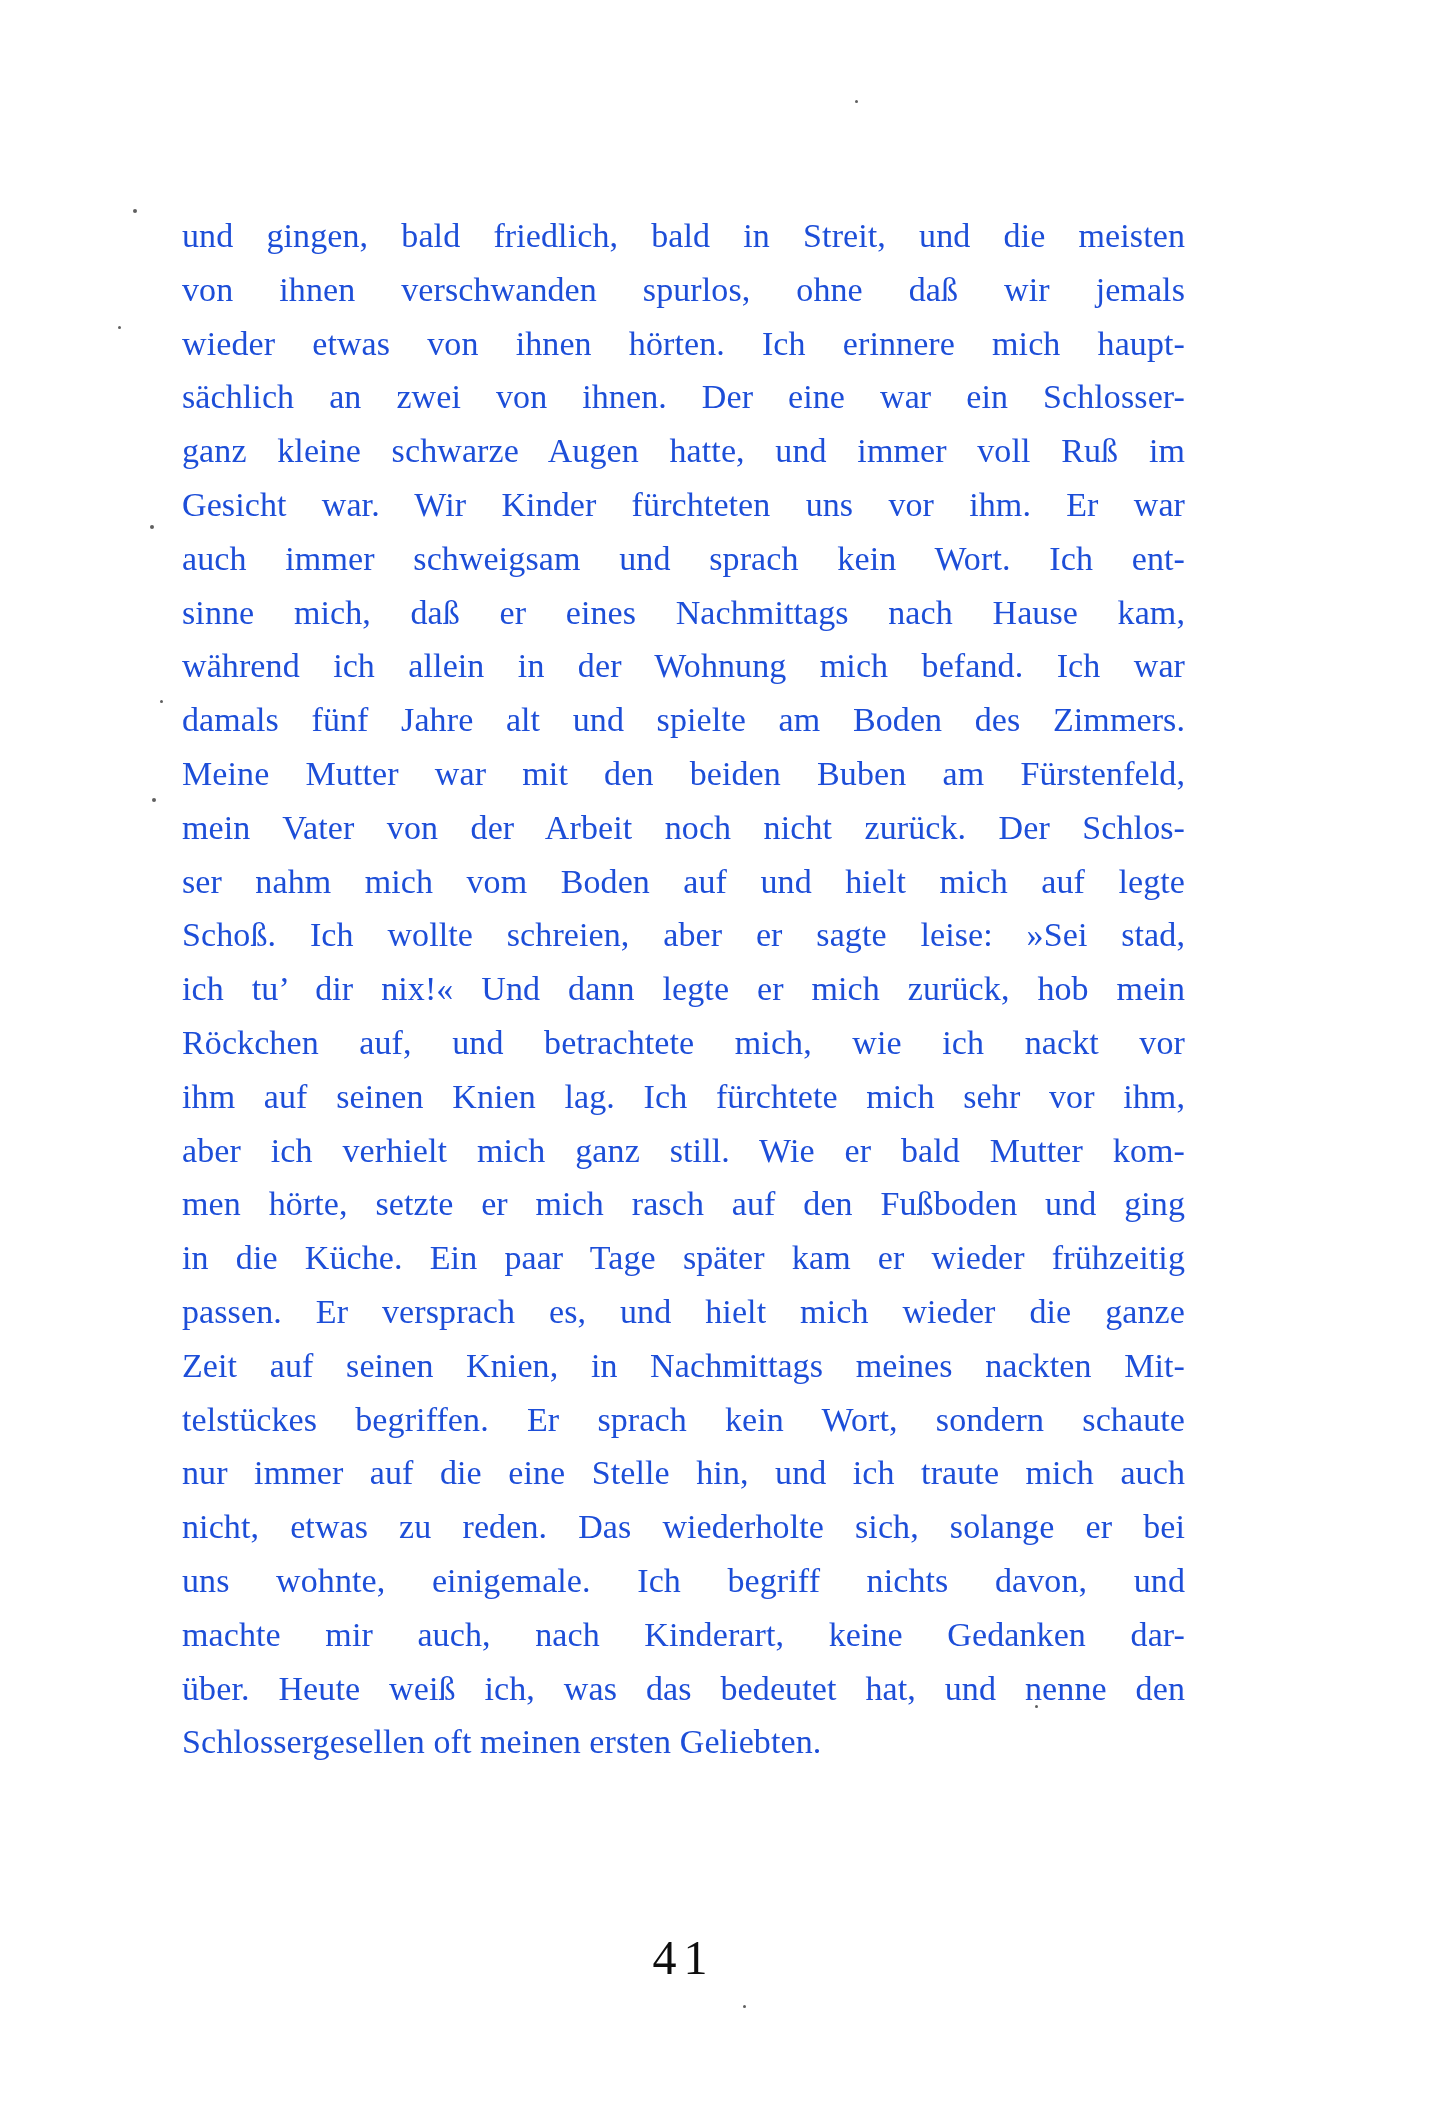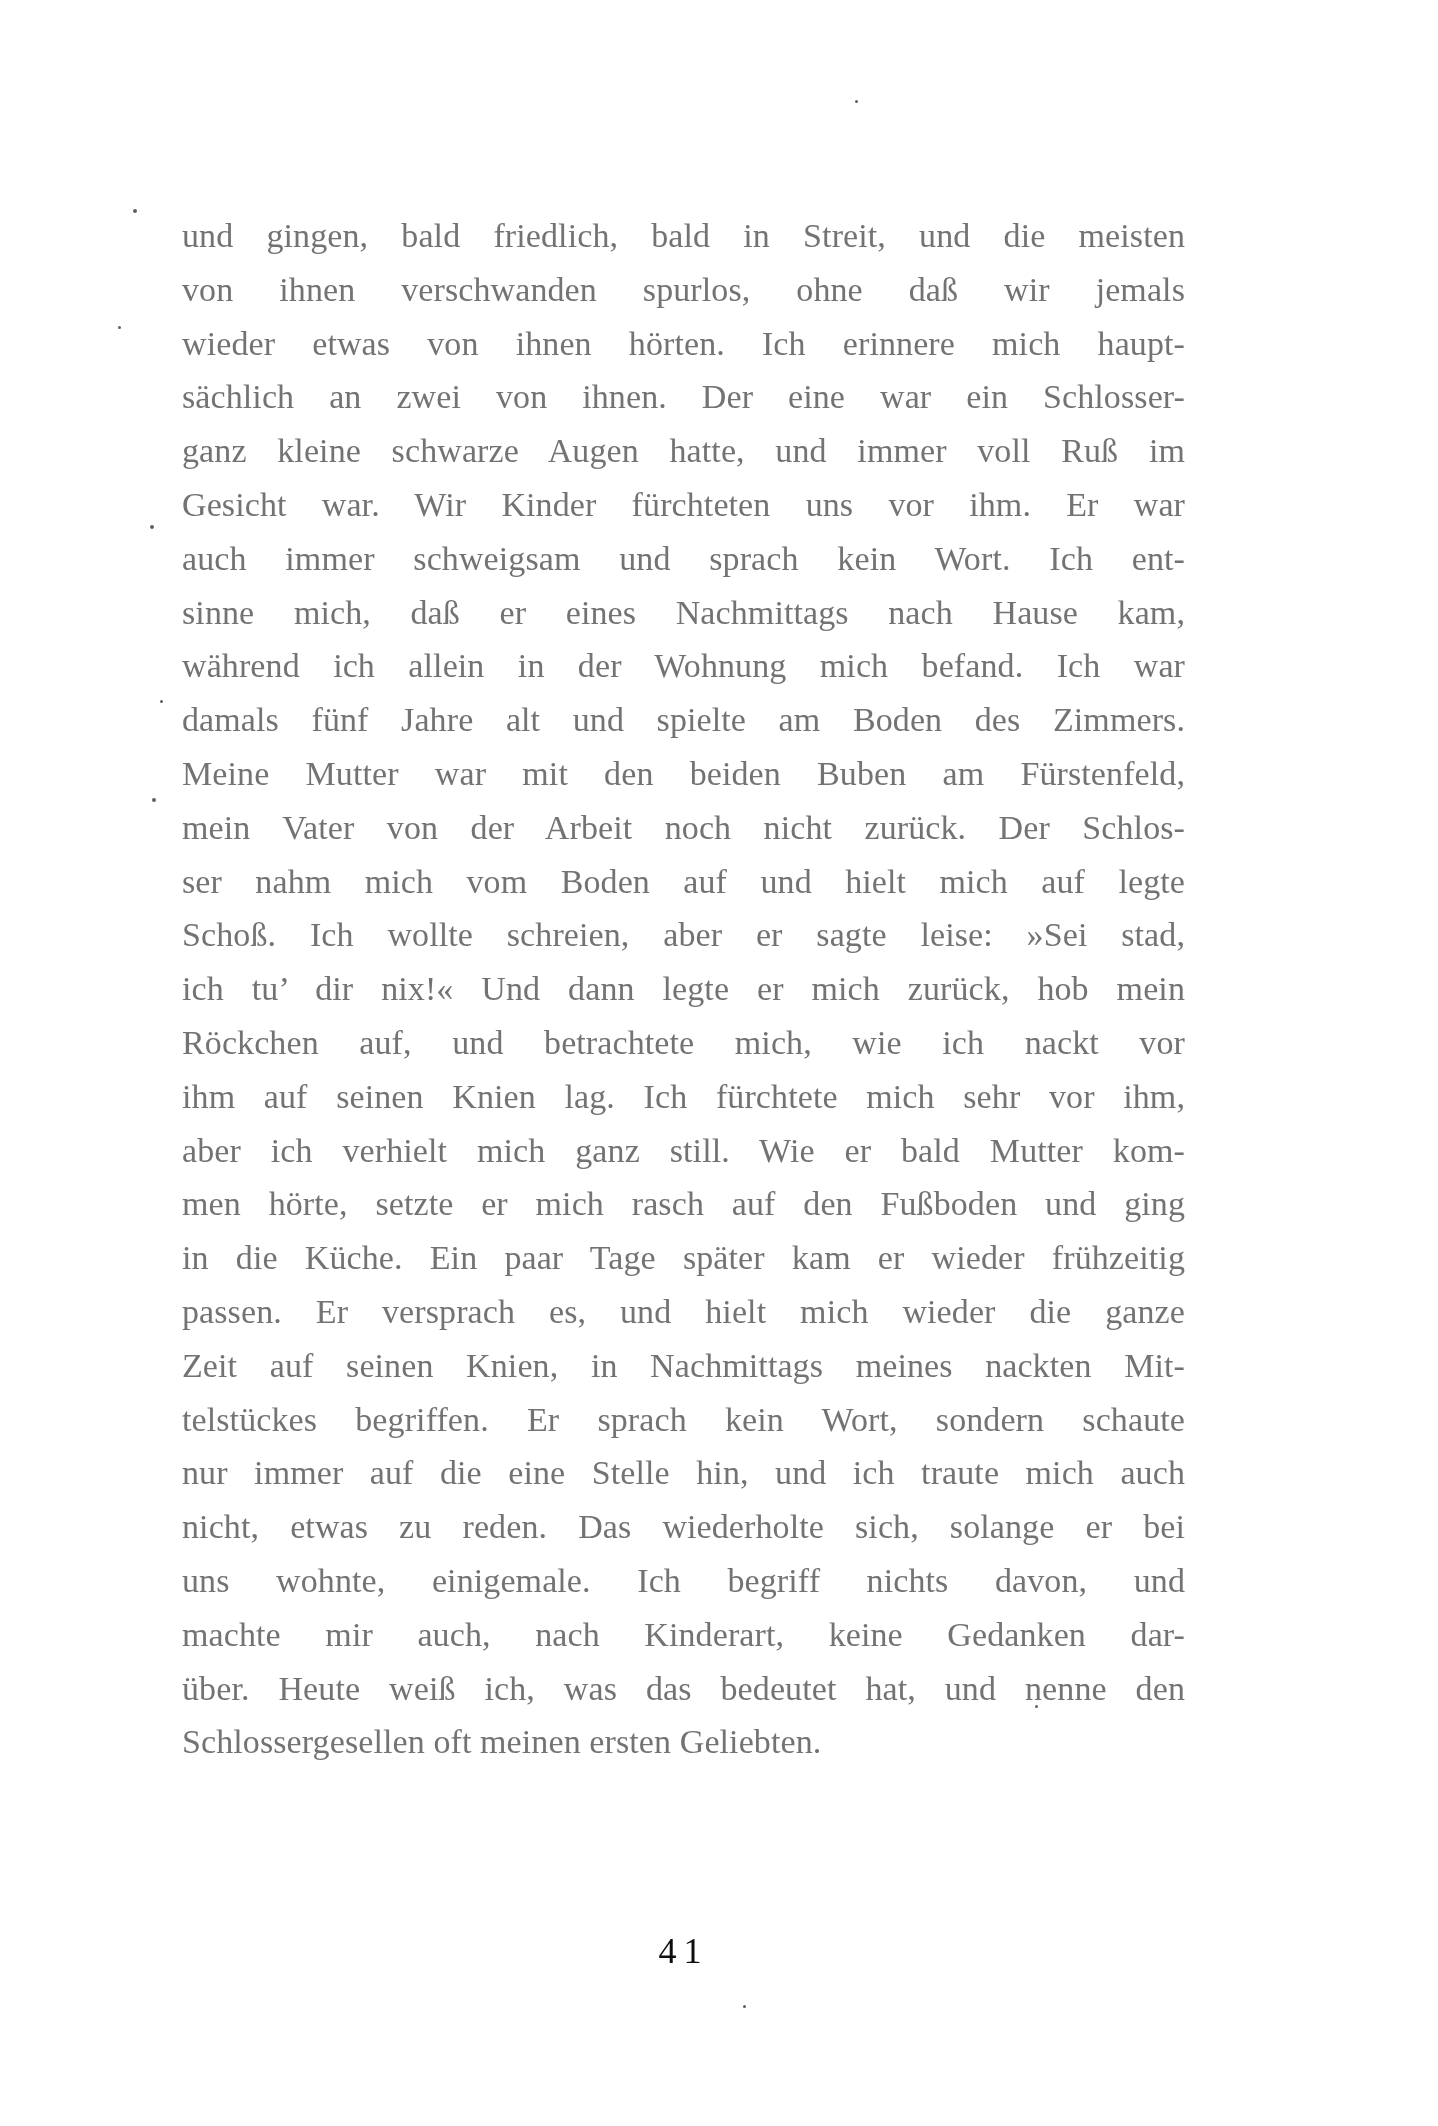"und gingen, bald friedlich, bald" .line { color: #737373 -> #1d4ed8 }
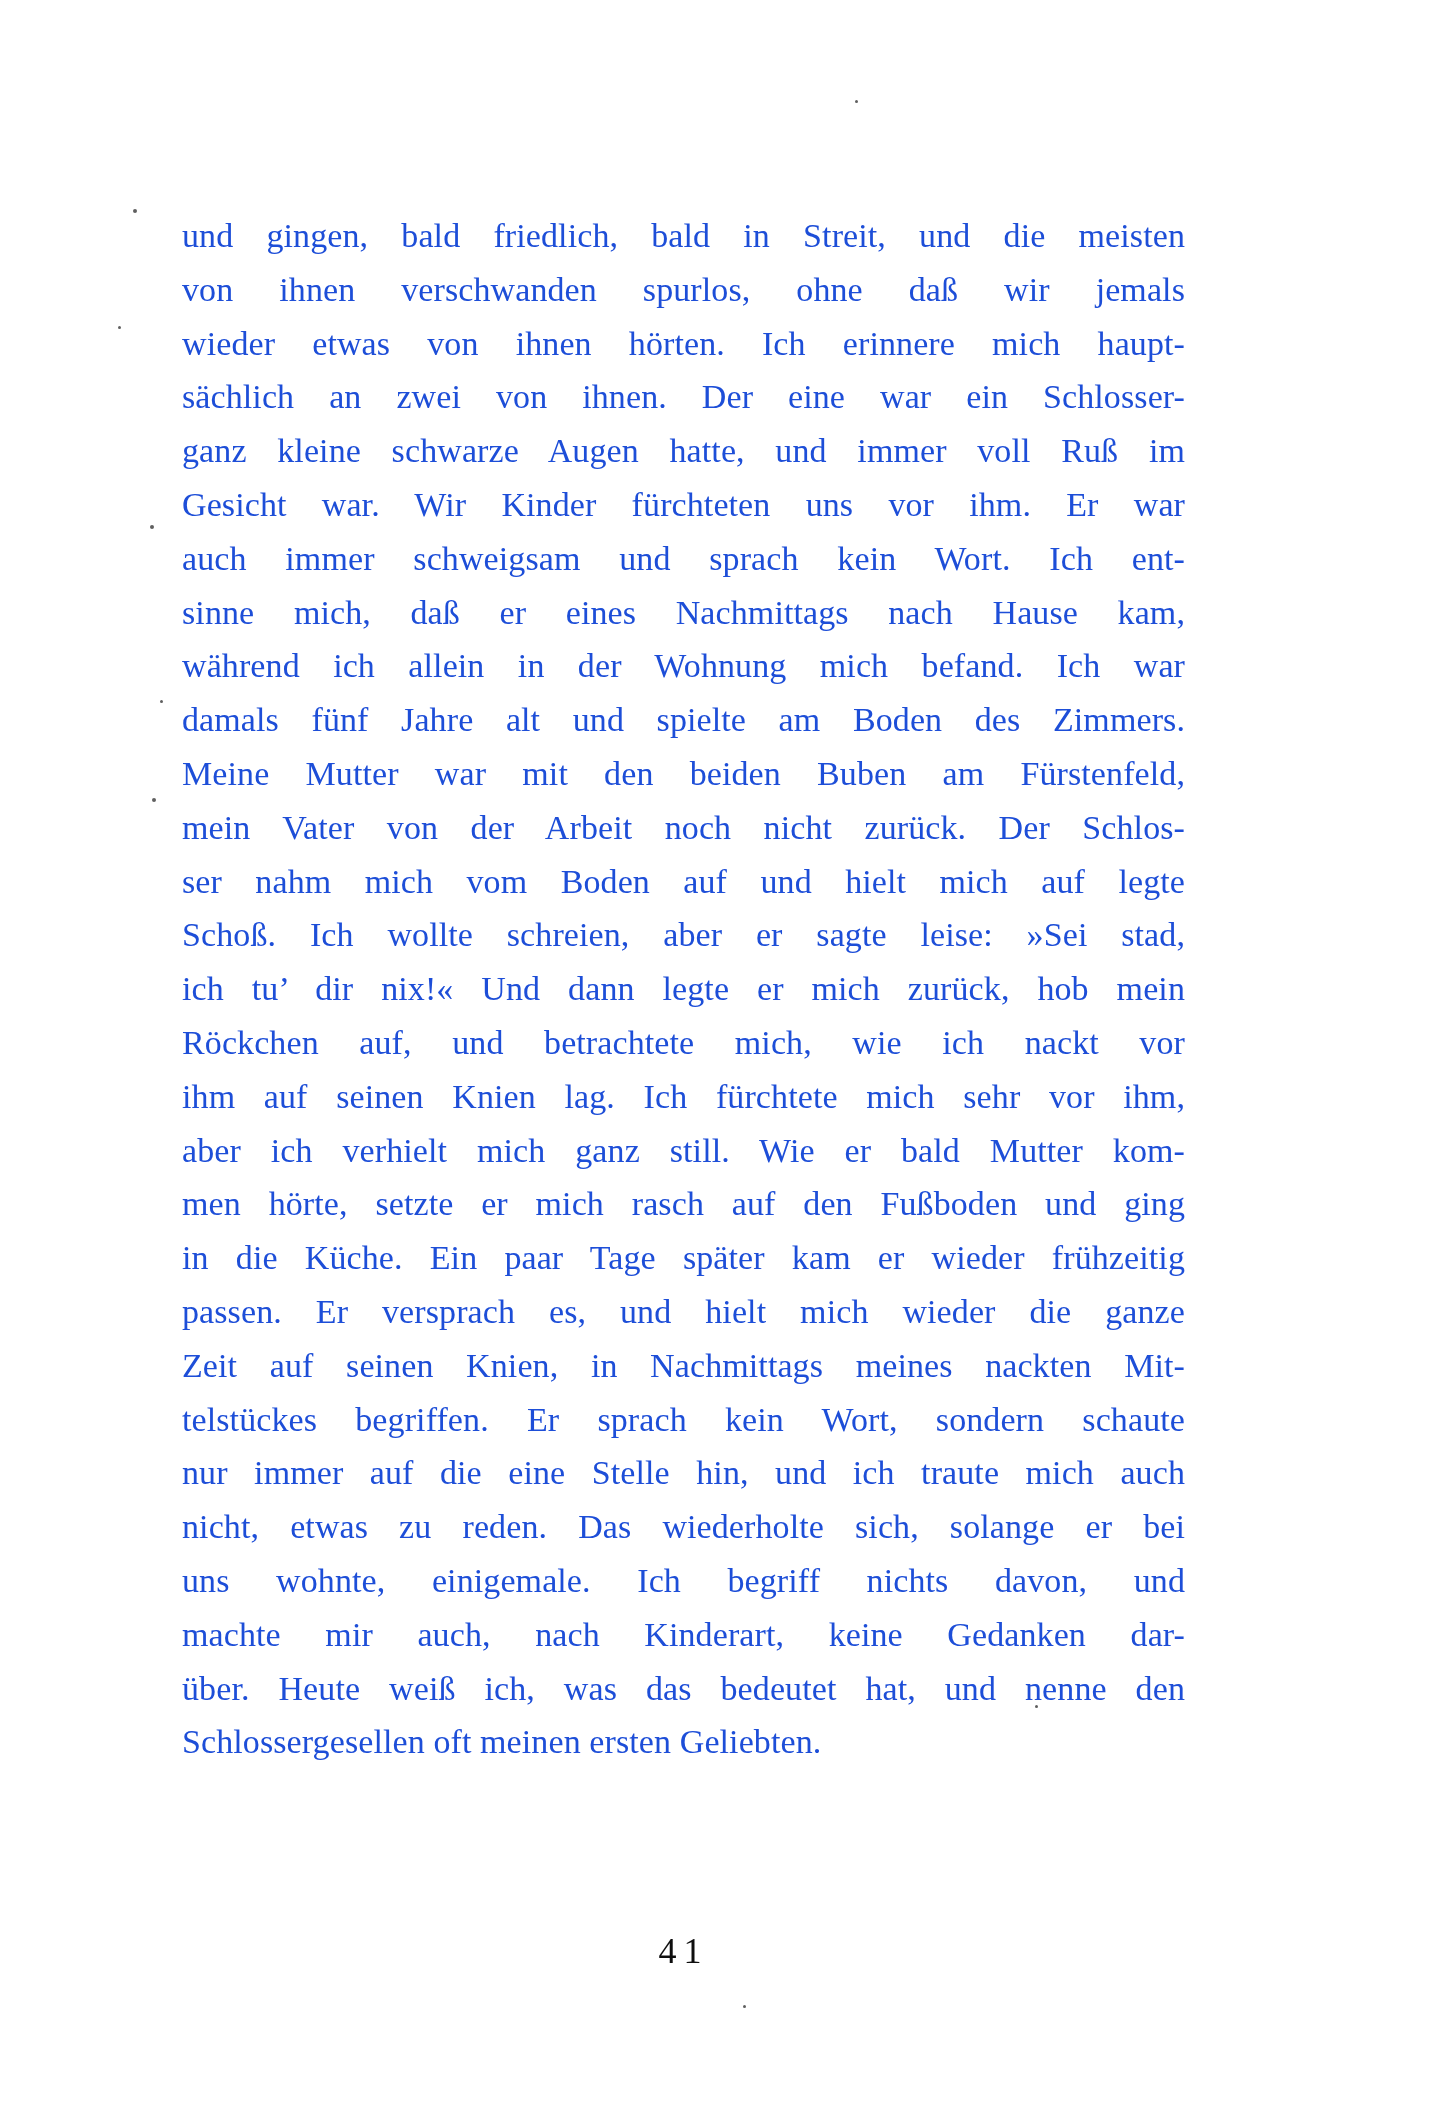"41" .page-number { font-size: 36px -> 48px }
